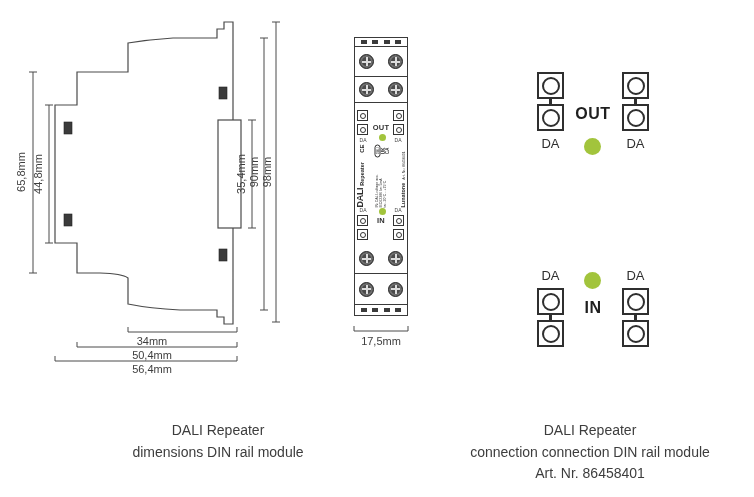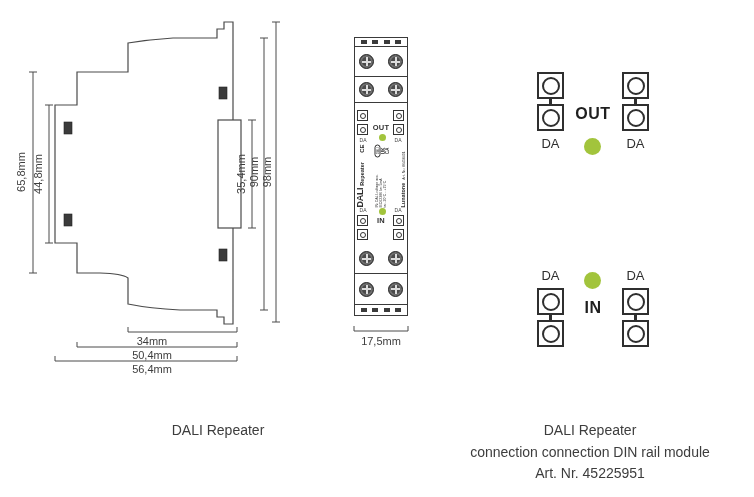"dimensions DIN rail module" div { html: none -> <div>dimensions DIN rail module</div> }
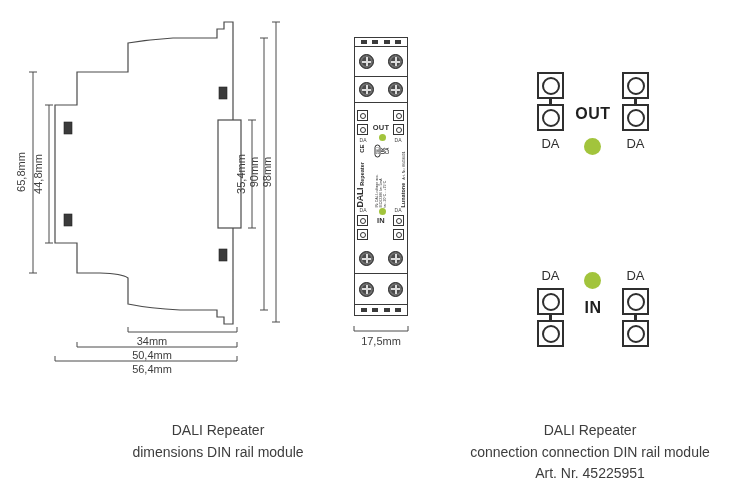"Art. Nr. 45225951" div { text: 45225951 -> 86458401 }
